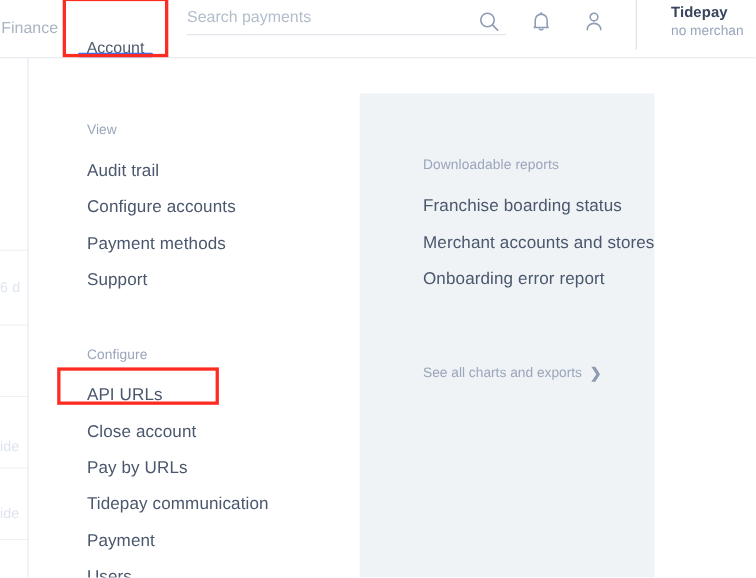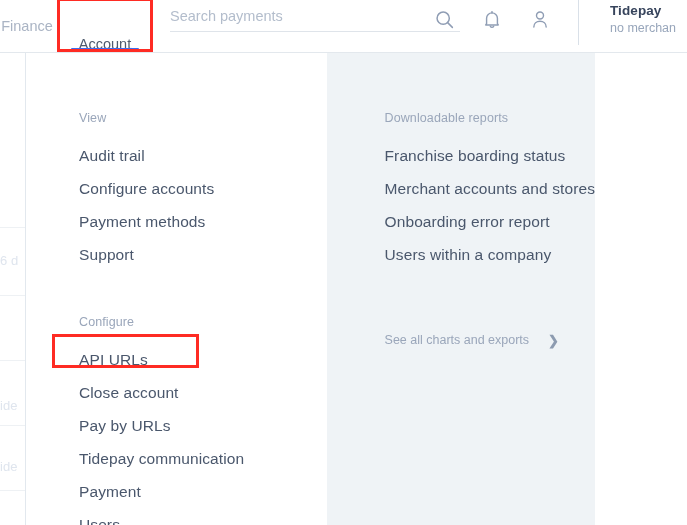"Downloadable reports" .menu-col-right { margin-top: none -> 32px }
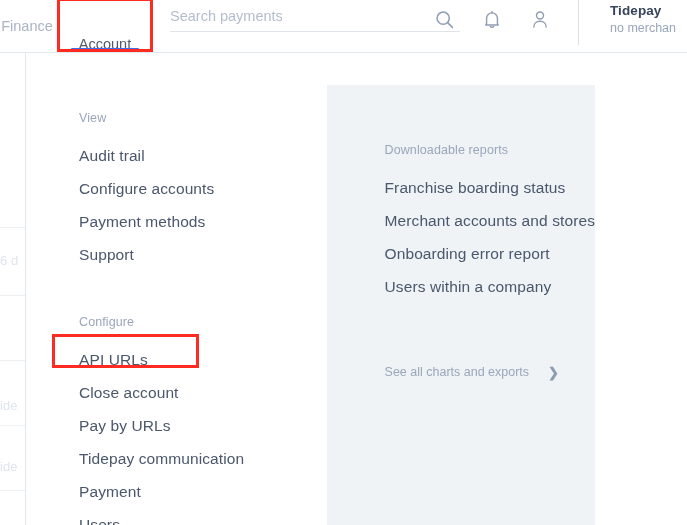"Users within a company" div.menu-item { html: <div>Users within a company</div> -> none }
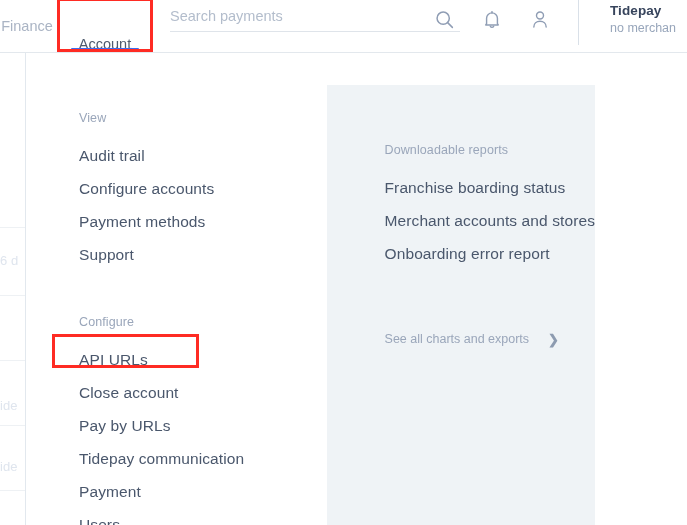"See all charts and exports" .see-all { gap: 19px -> 7px }
